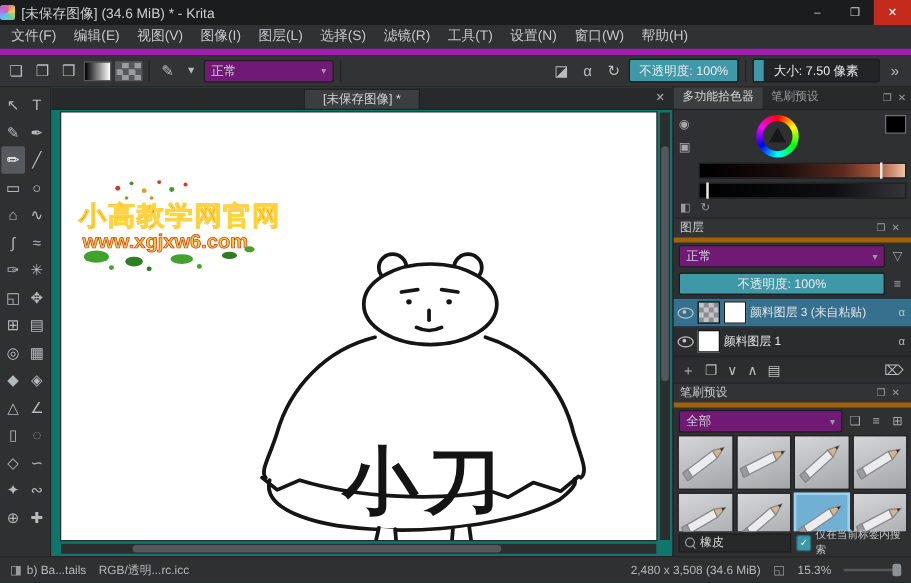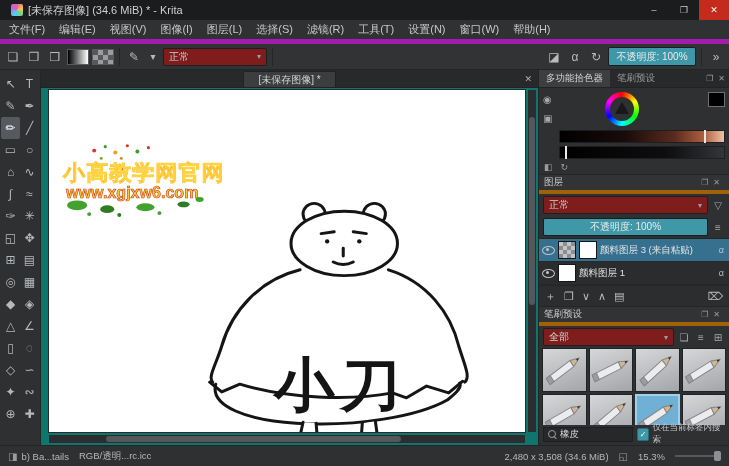"[未保存图像] (34.6 MiB) * -" .titlebar { padding-left: 11px -> 0 }
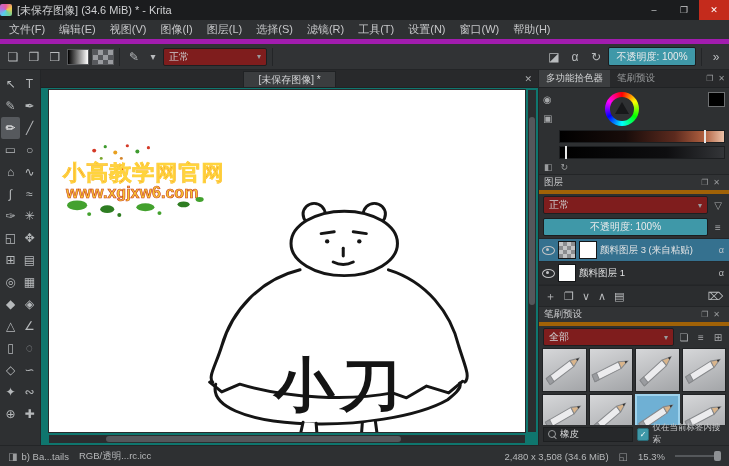"正常" .combo { background: #7f1d1d -> #701a75 }
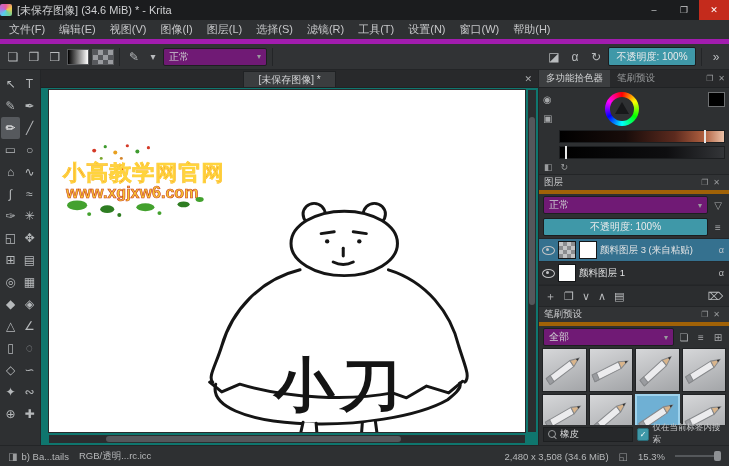"大小: 7.50 像素" span.slider { html: none -> <span> <span></span> <span>大小: 7.50 像素</span> </span> }
